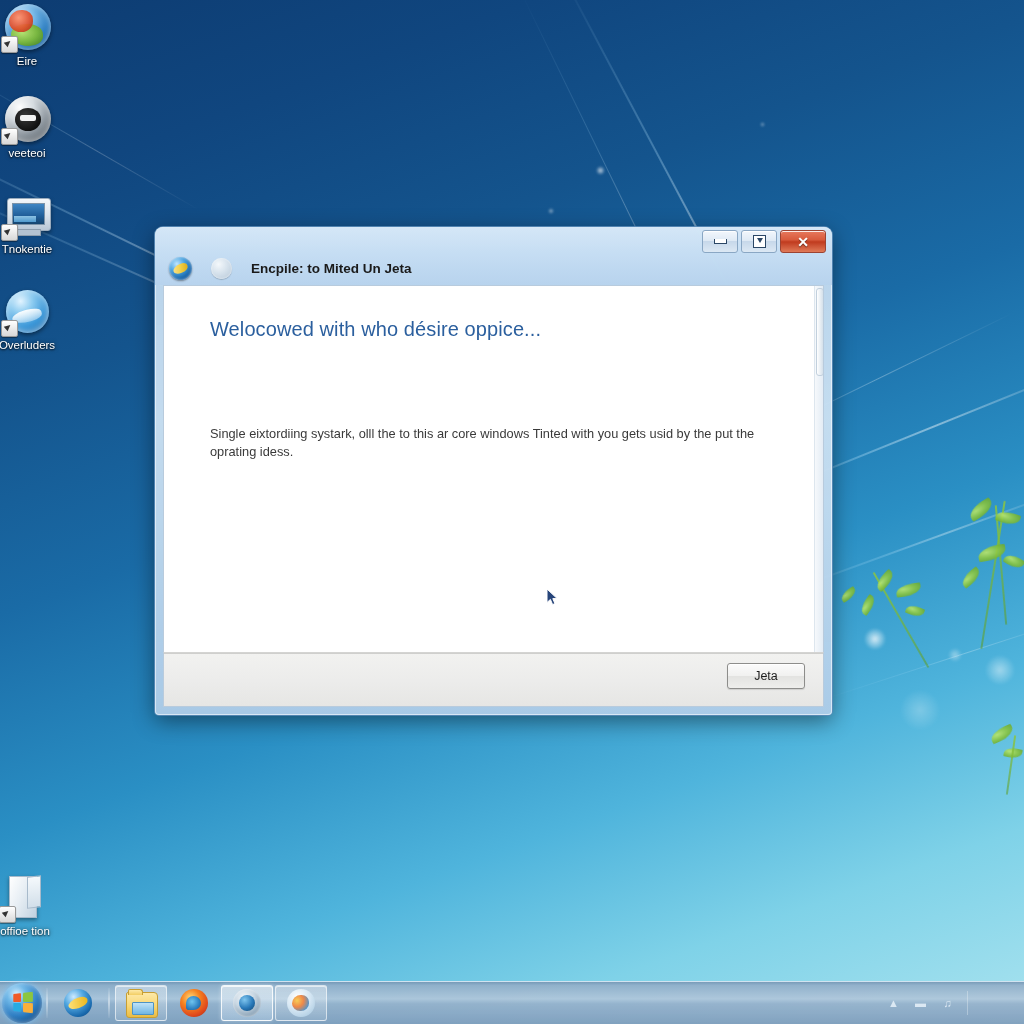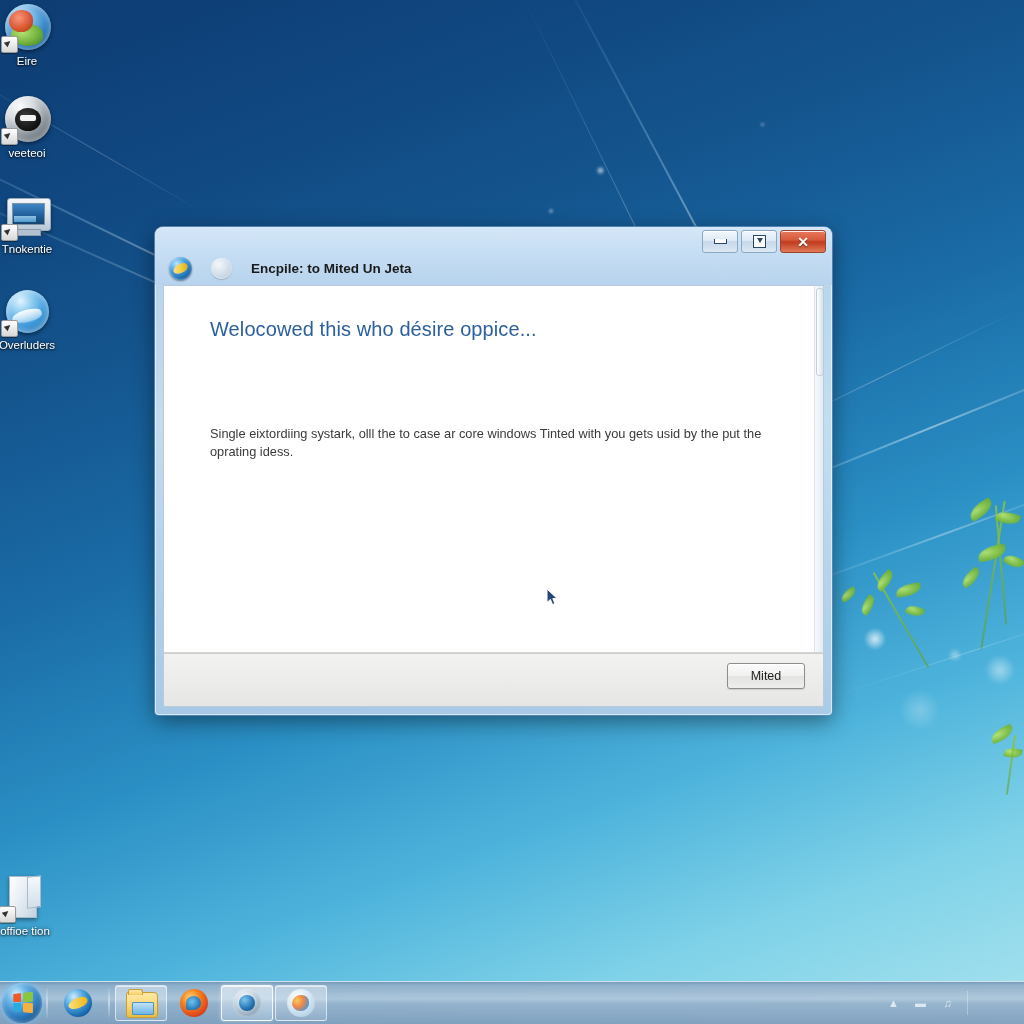"Welocowed this who désire oppice..." div.page-heading { text: this -> with }
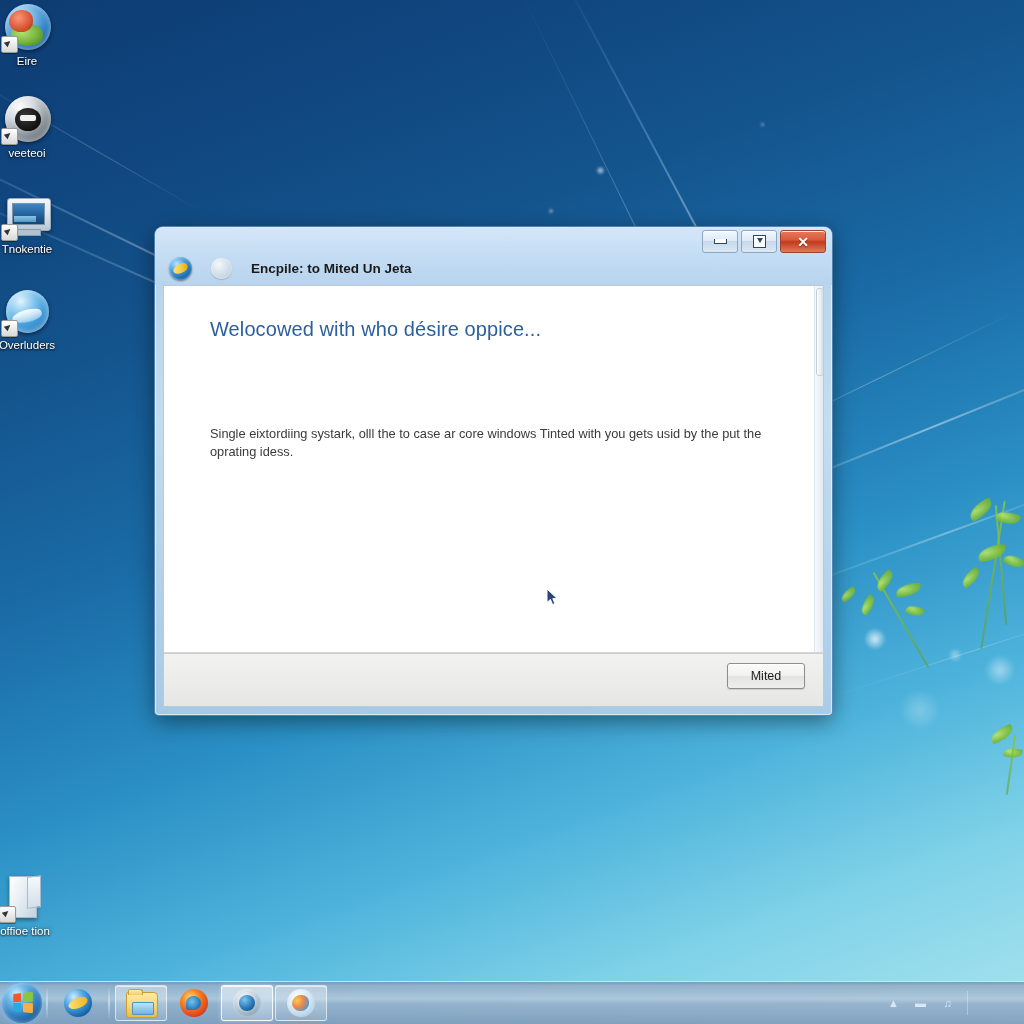"Single eixtordiing systark, olll the" p.para { text: case -> this }
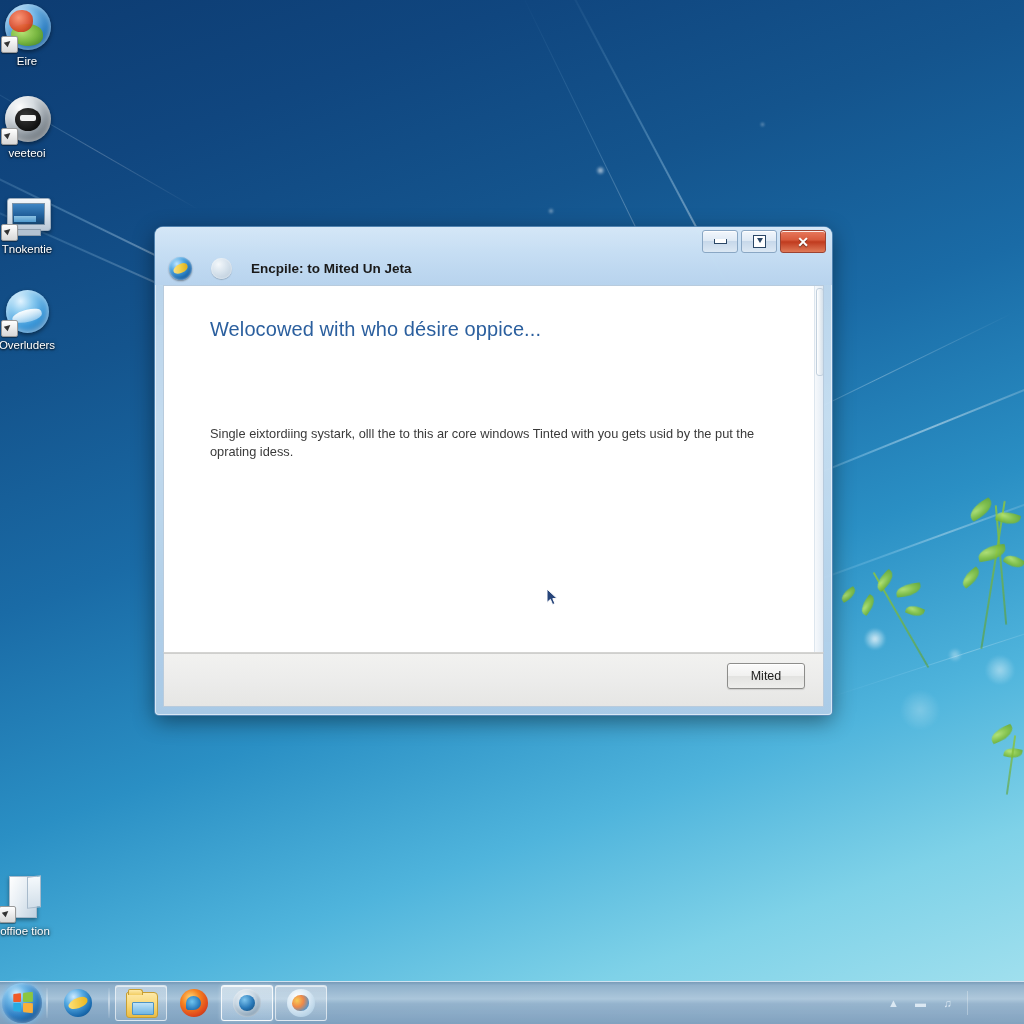"Mited" div.btn-done { text: Mited -> Jeta }
